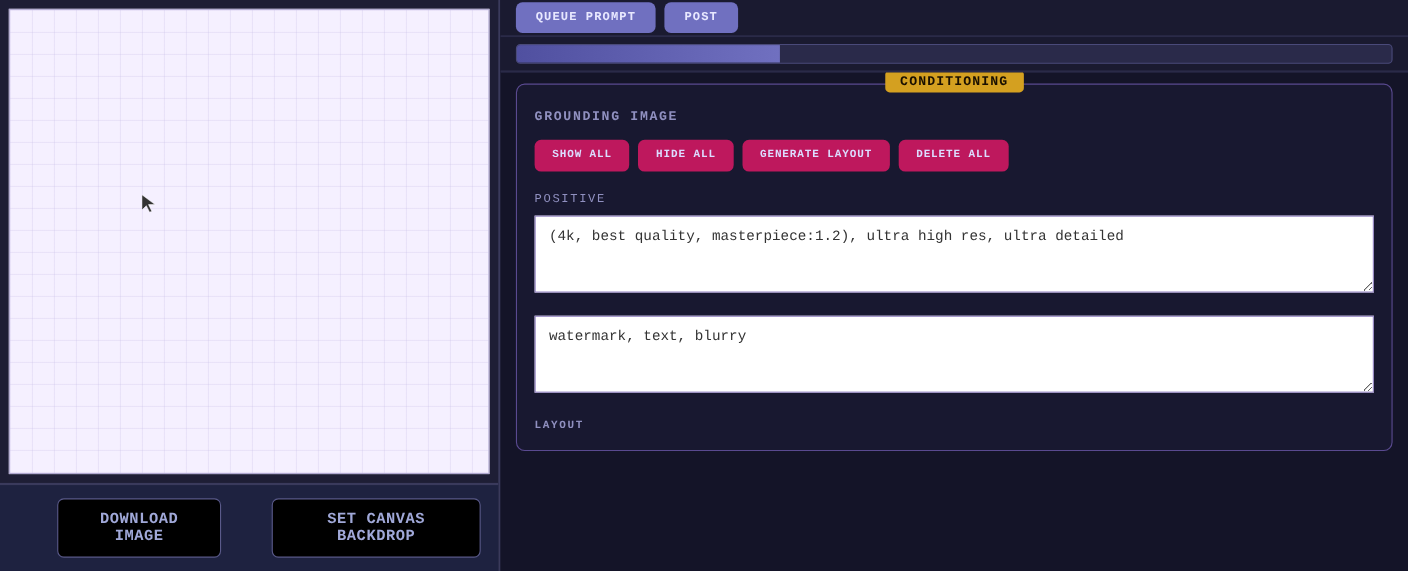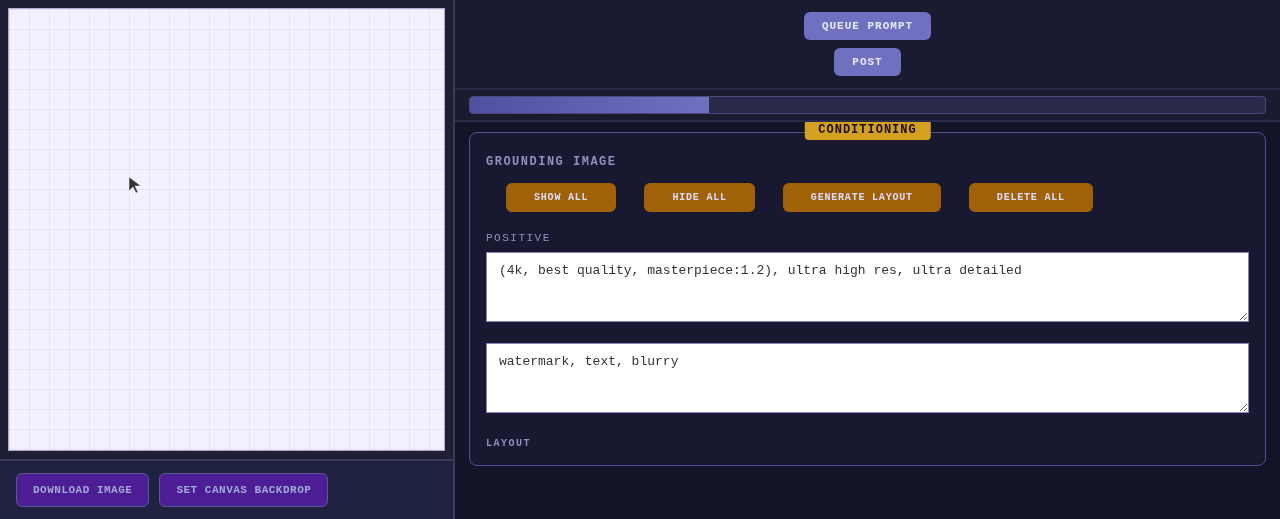"QUEUE PROMPT" .top-bar { flex-direction: column -> none; padding: 12px 14px -> 2px 14px }
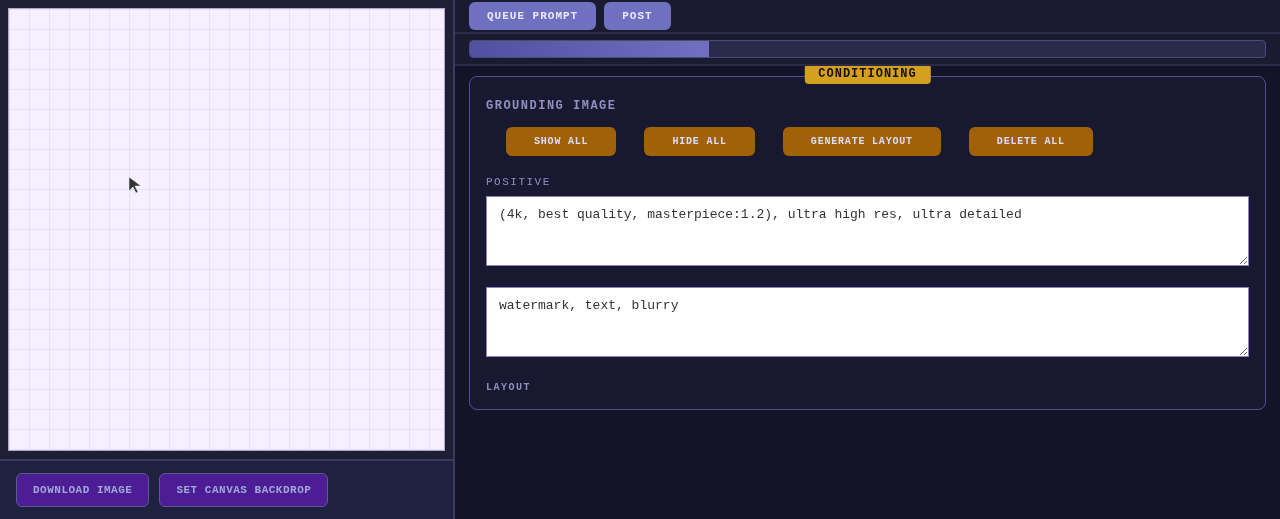"SHOW ALL" .btn-grounding { background: #a16207 -> #be185d; margin-left: 20px -> none; padding: 9px 28px -> 9px 16px }
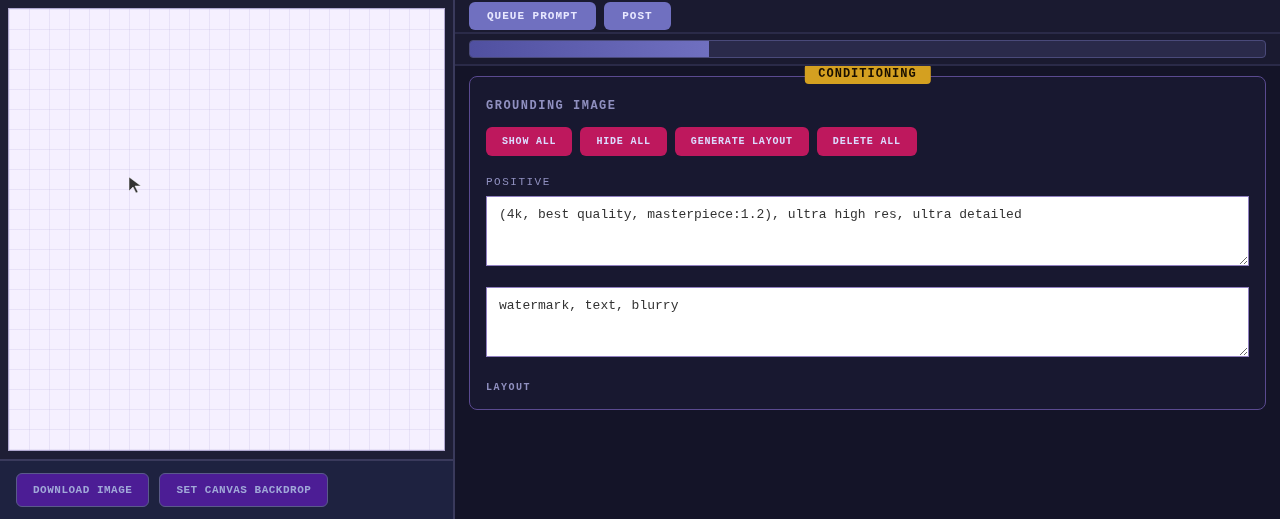"DOWNLOAD IMAGE" .btn-dark { background: #4c1d95 -> #000000; font-size: 11px -> 14px; margin-left: none -> 36px }
